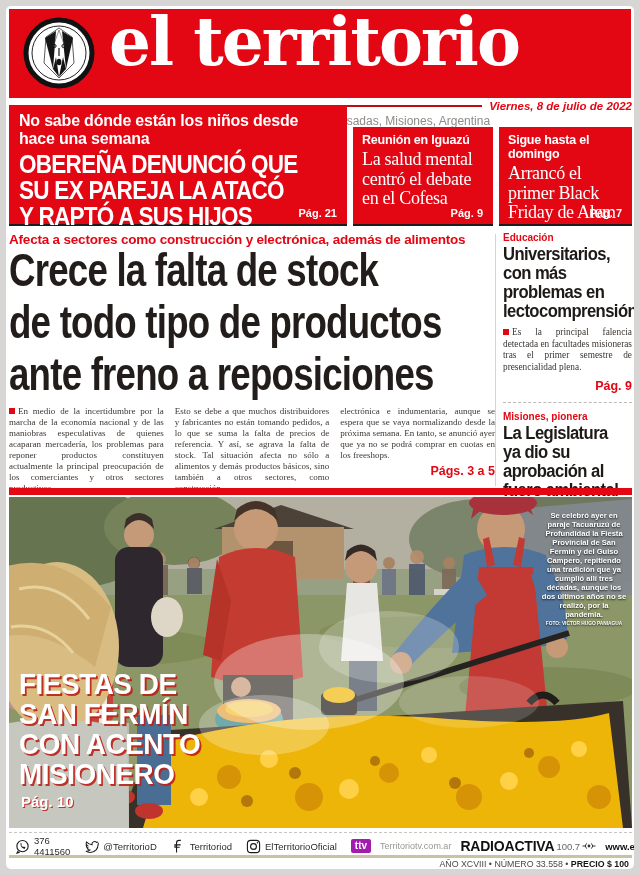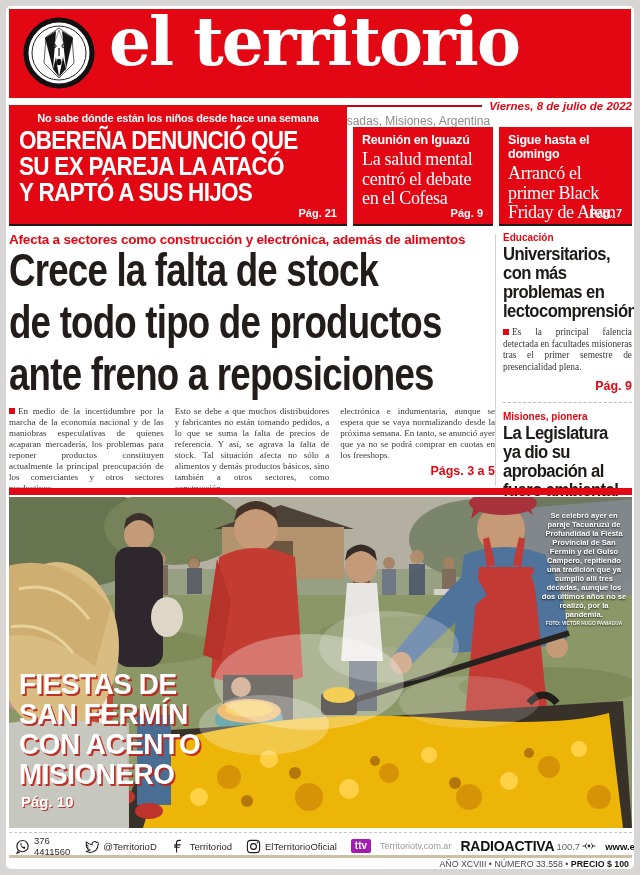"No sabe dónde están los" .kicker-w { font-size: 11px -> 16px; text-align: center -> none }
